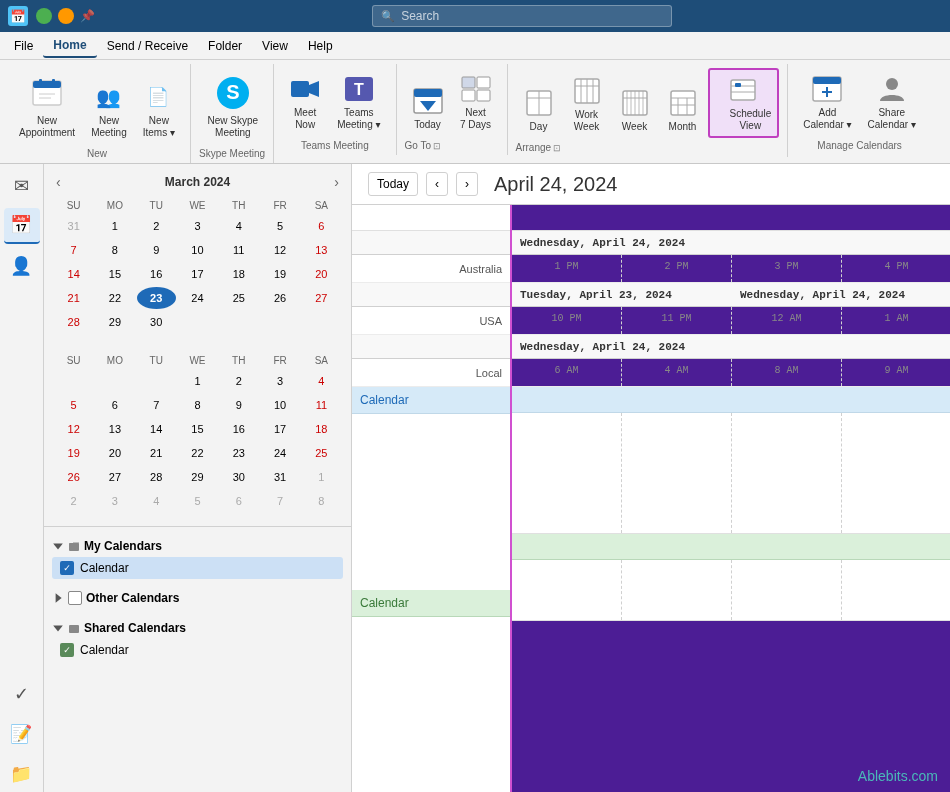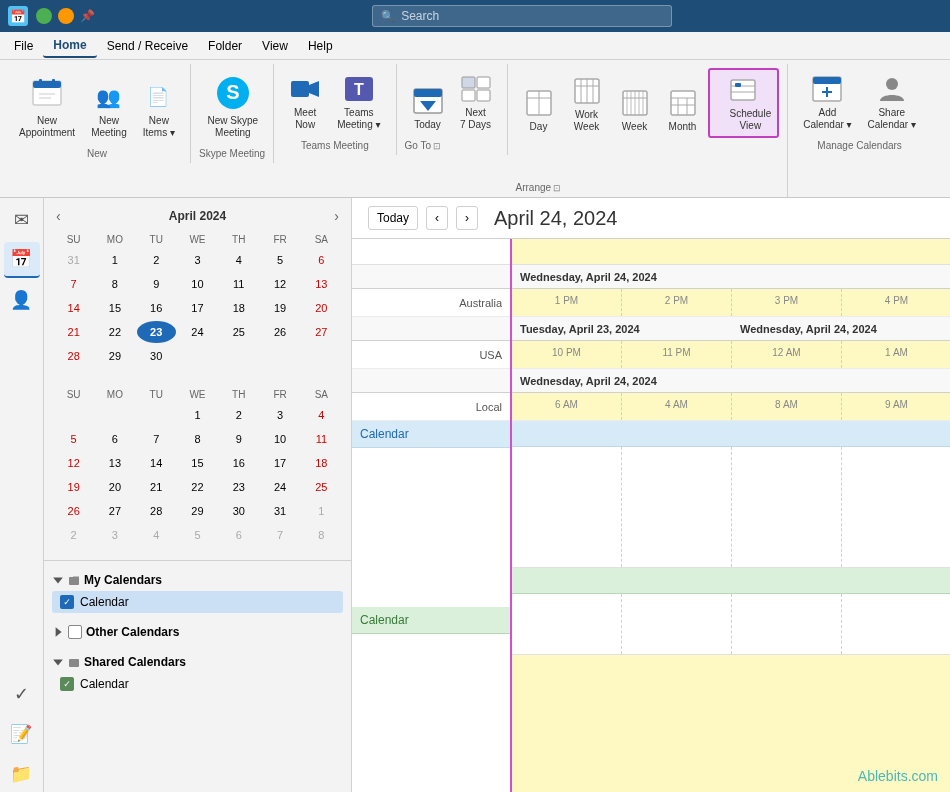"Arrange" div.ribbon-group-label { margin-top: 40px -> none }
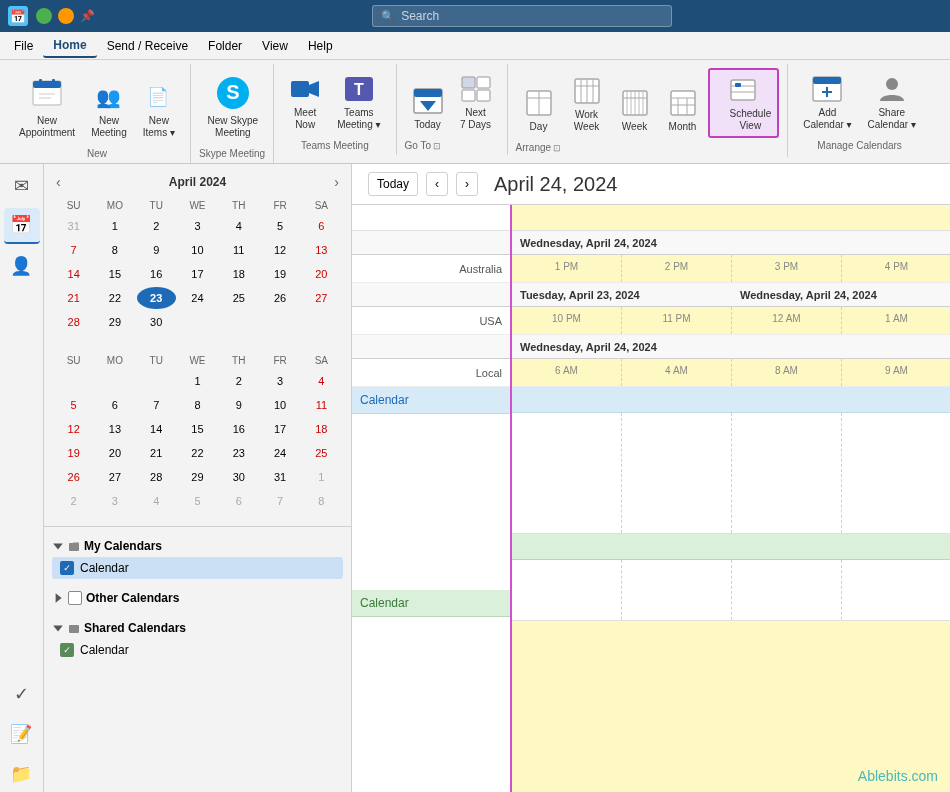"April 2024" div.mini-cal-title { text: April -> March }
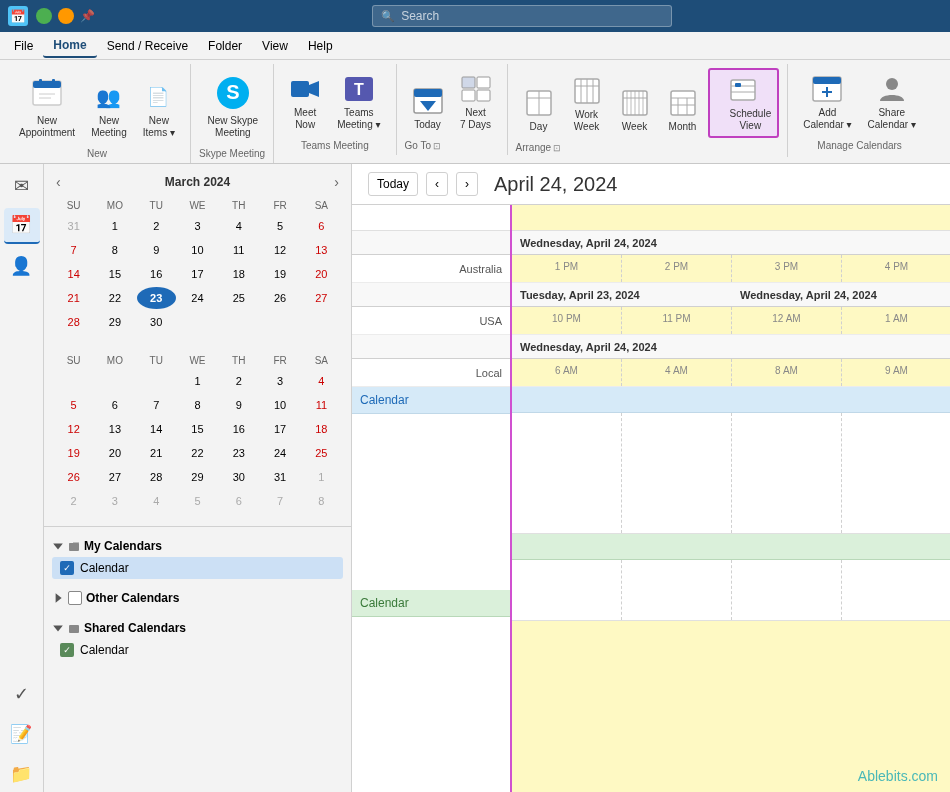"Wednesday, April 24, 2024" div { background: #fef9c3 -> #4c1d95; font-family: none -> Liberation Mono, monospace }
